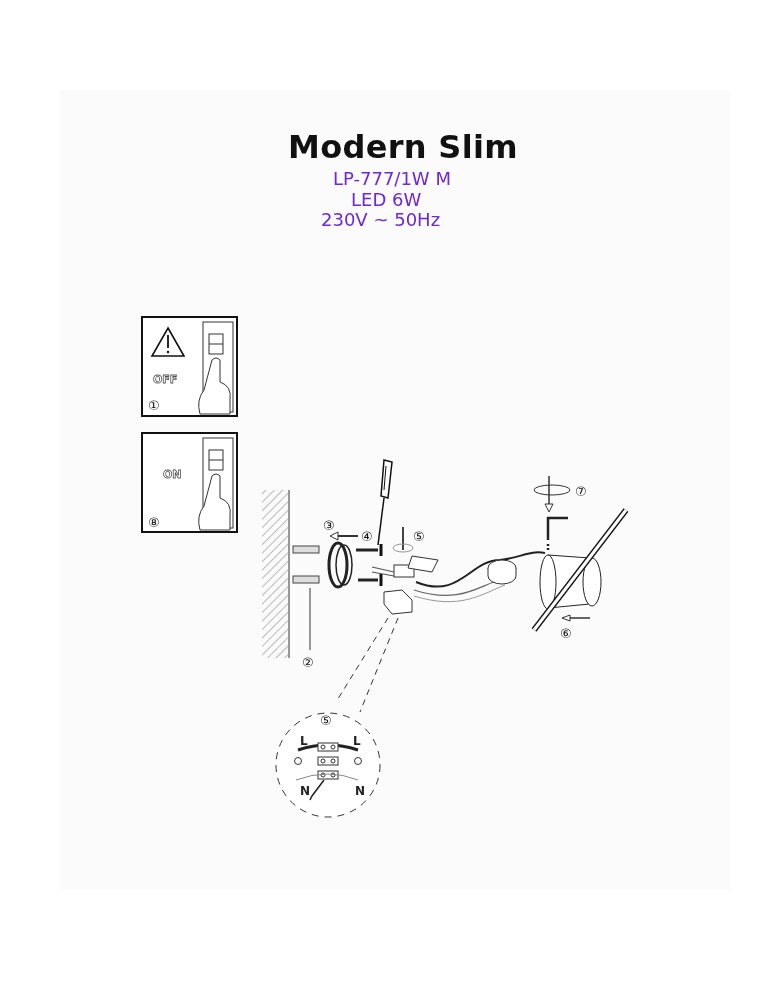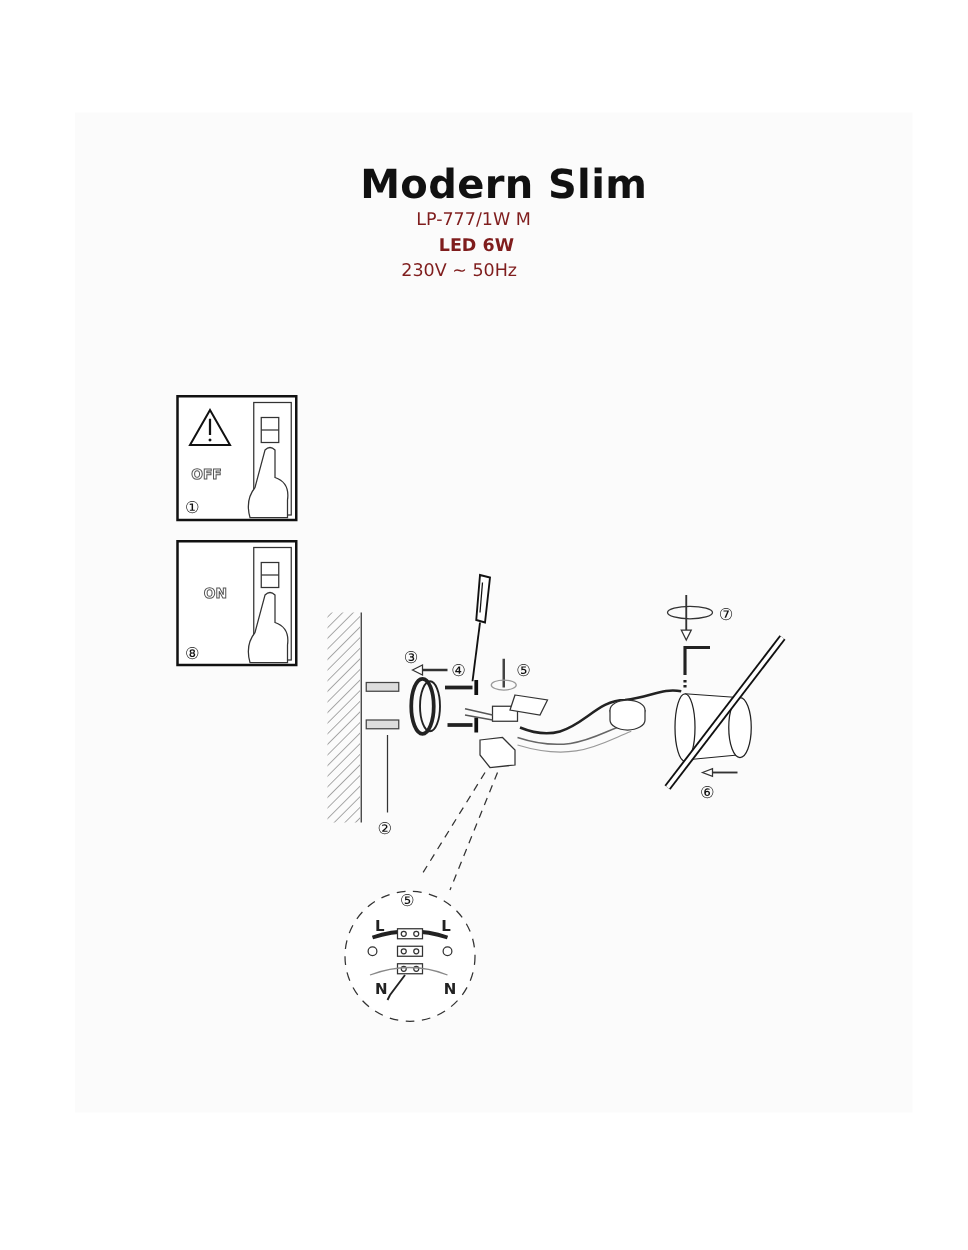"LP-777/1W M" .sub { color: #7f1d1d -> #6d28d9; font-size: 14px -> 18px }
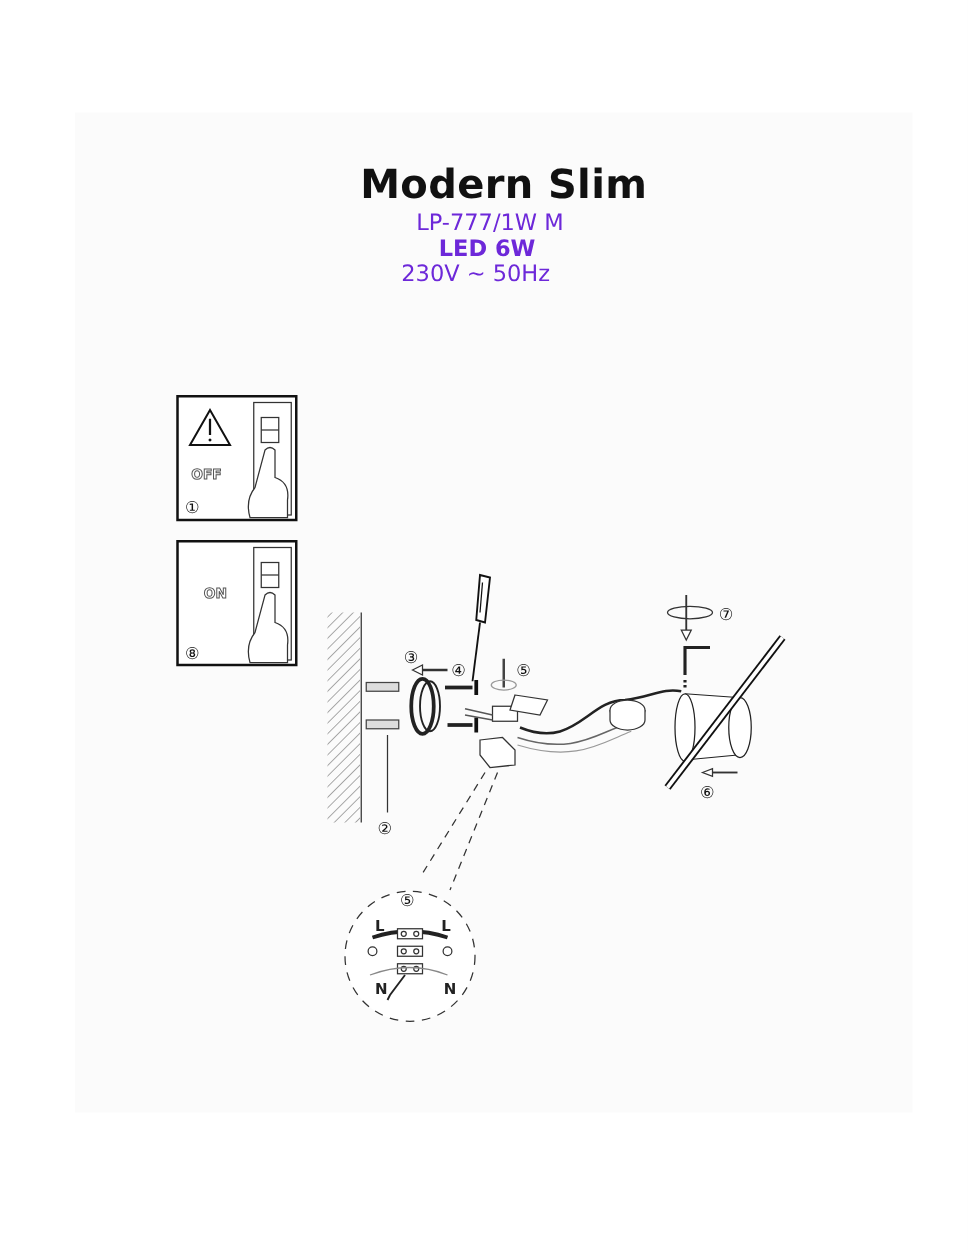"LED 6W" div.sub { font-weight: bold -> none }
